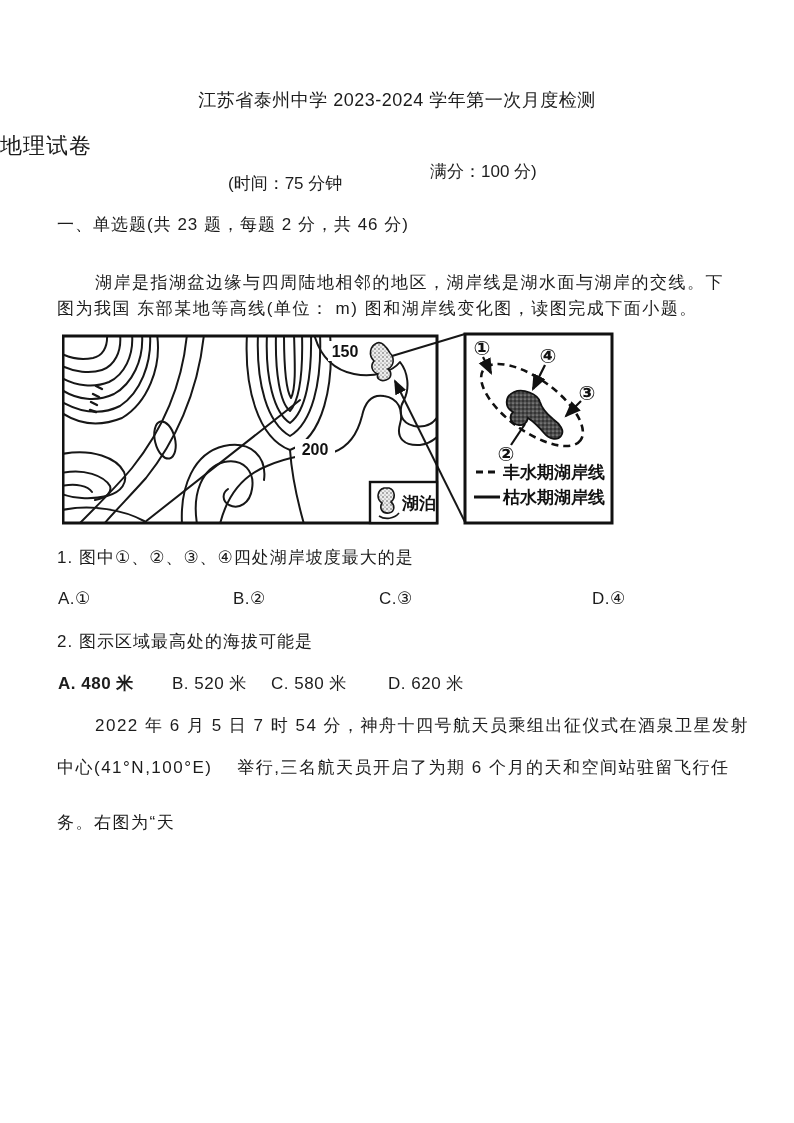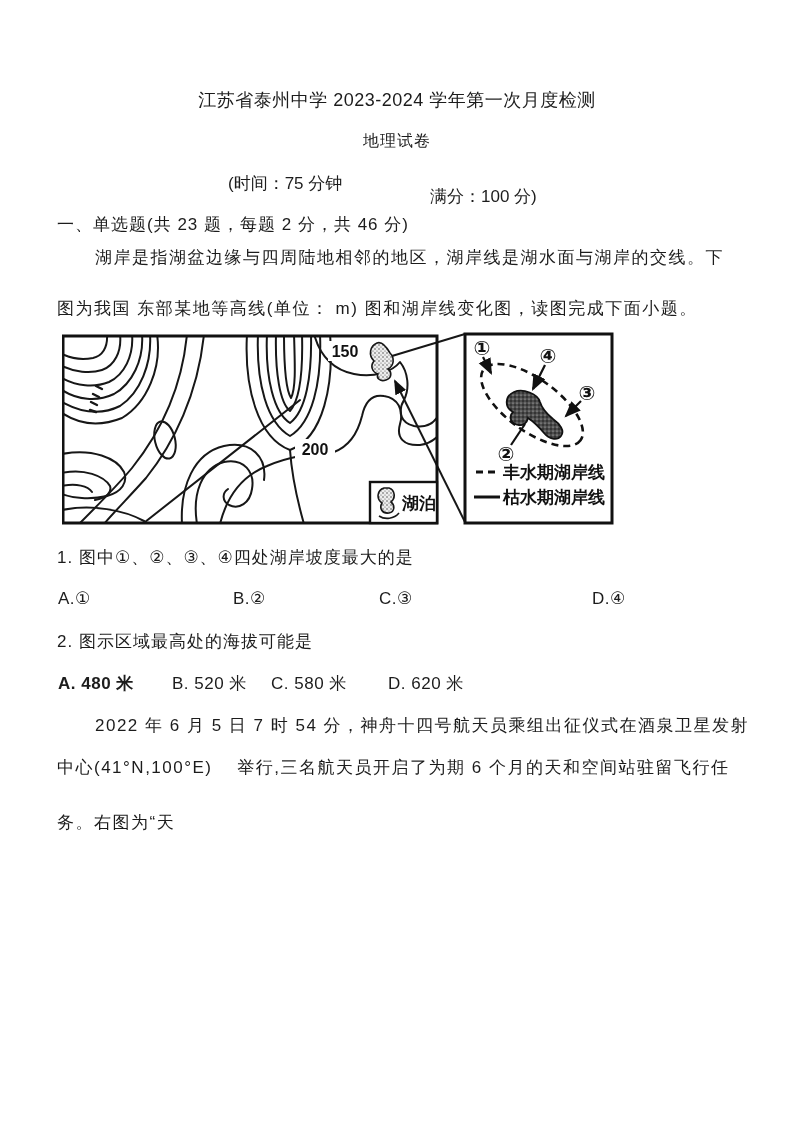"地理试卷" .subtitle { font-size: 16px -> 22px; text-align: center -> left }
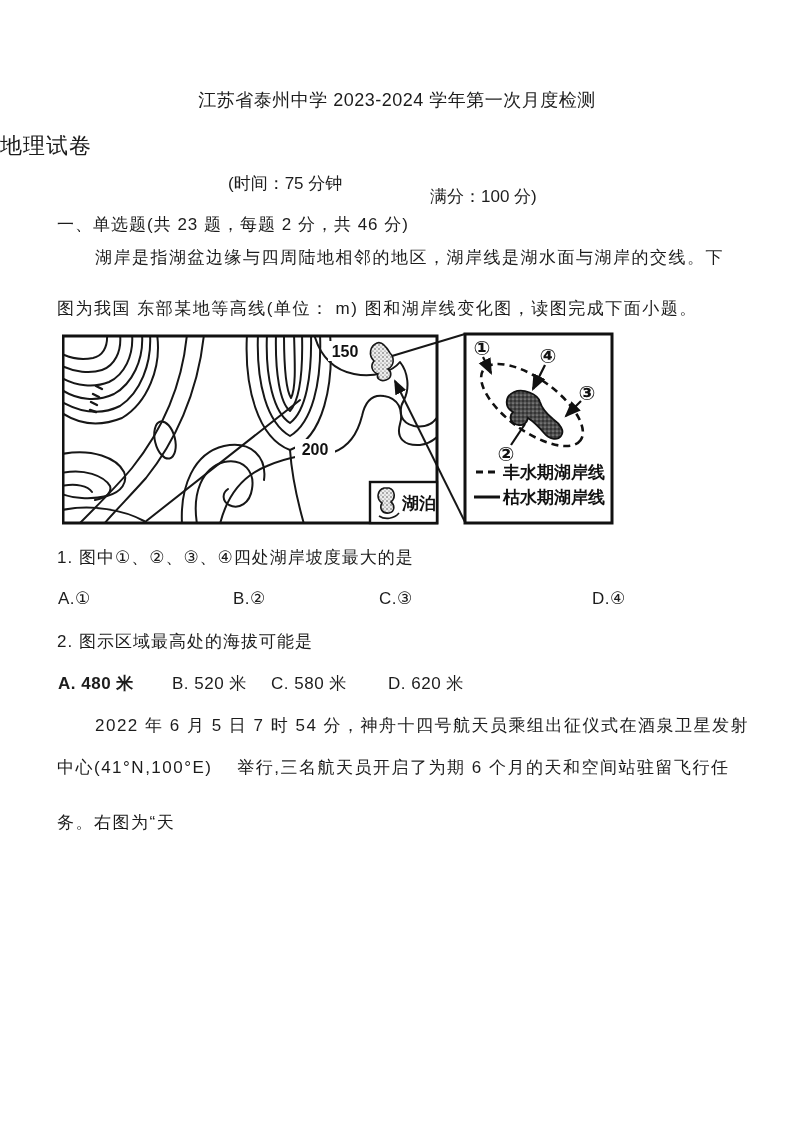"满分：100 分)" div.abs { top: 185px -> 160px }
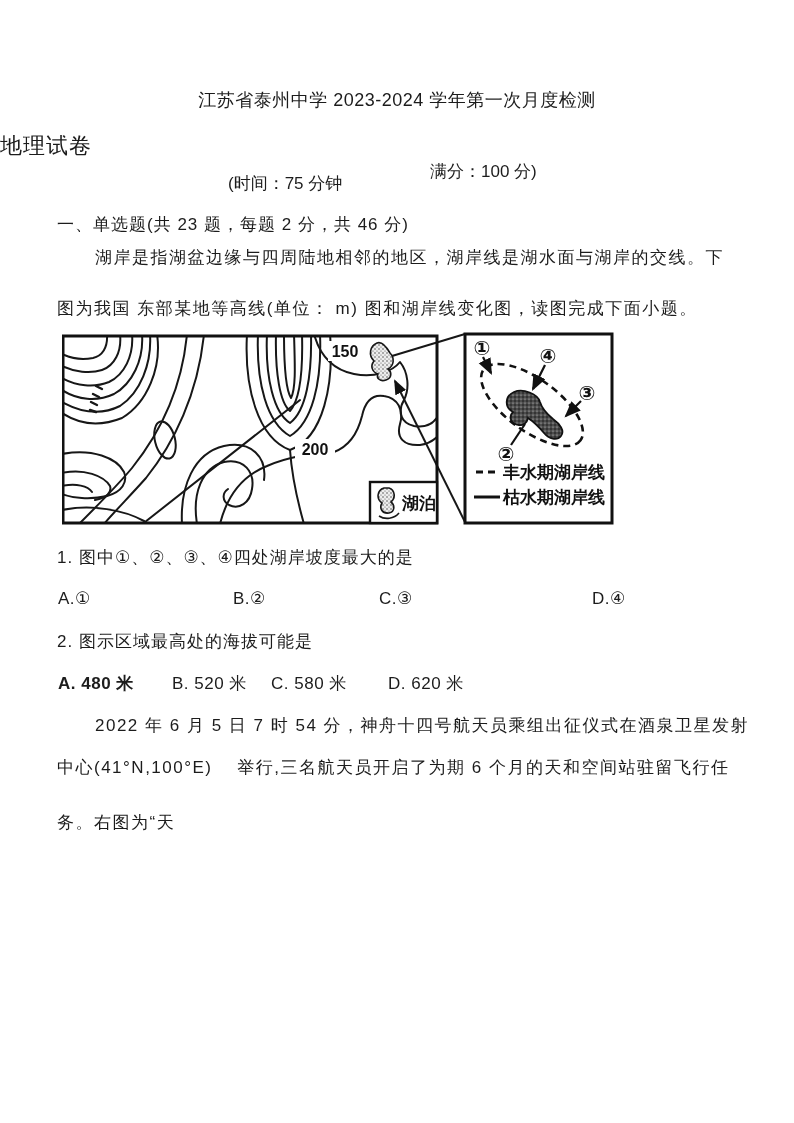"湖岸是指湖盆边缘与四周陆地相邻的地区，湖岸线是湖水面与湖岸的交线。下" div.abs { top: 246px -> 271px }
